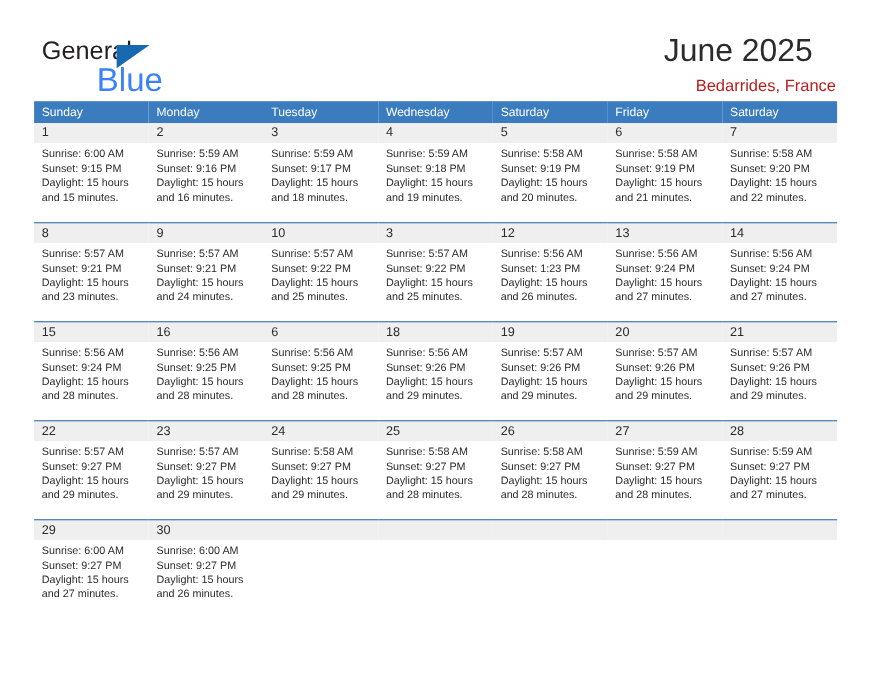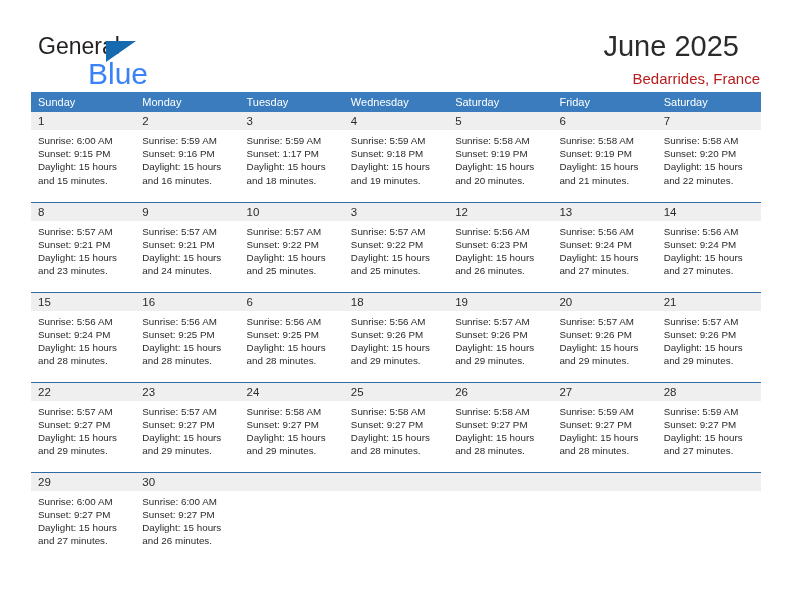"Sunset: 1:17 PM" div { text: 1:17 -> 9:17 }
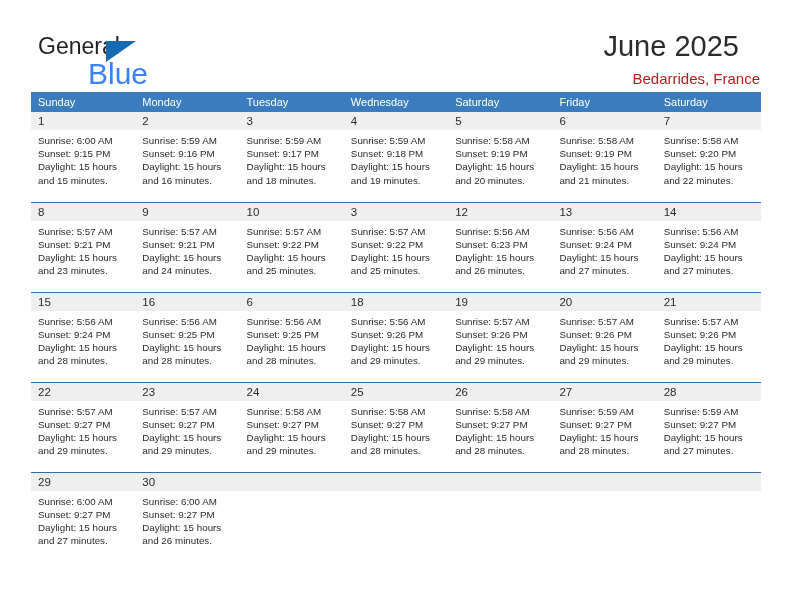"Sunset: 6:23 PM" div { text: 6:23 -> 1:23 }
